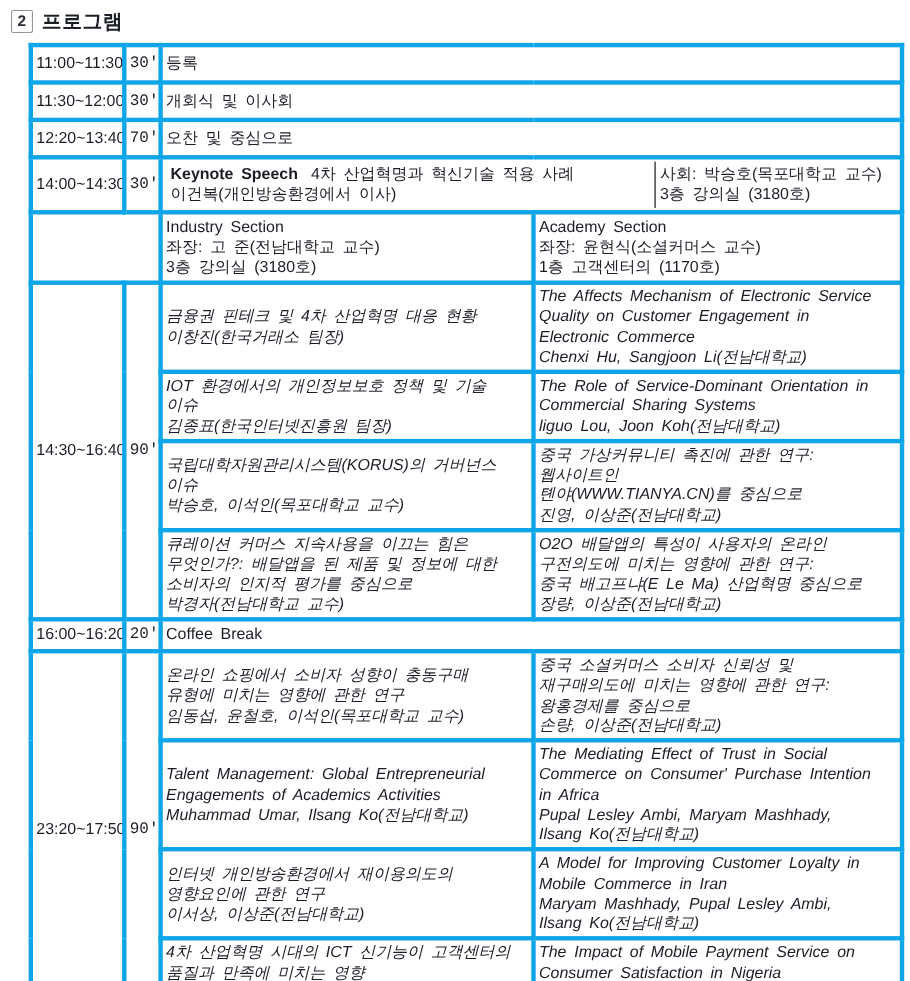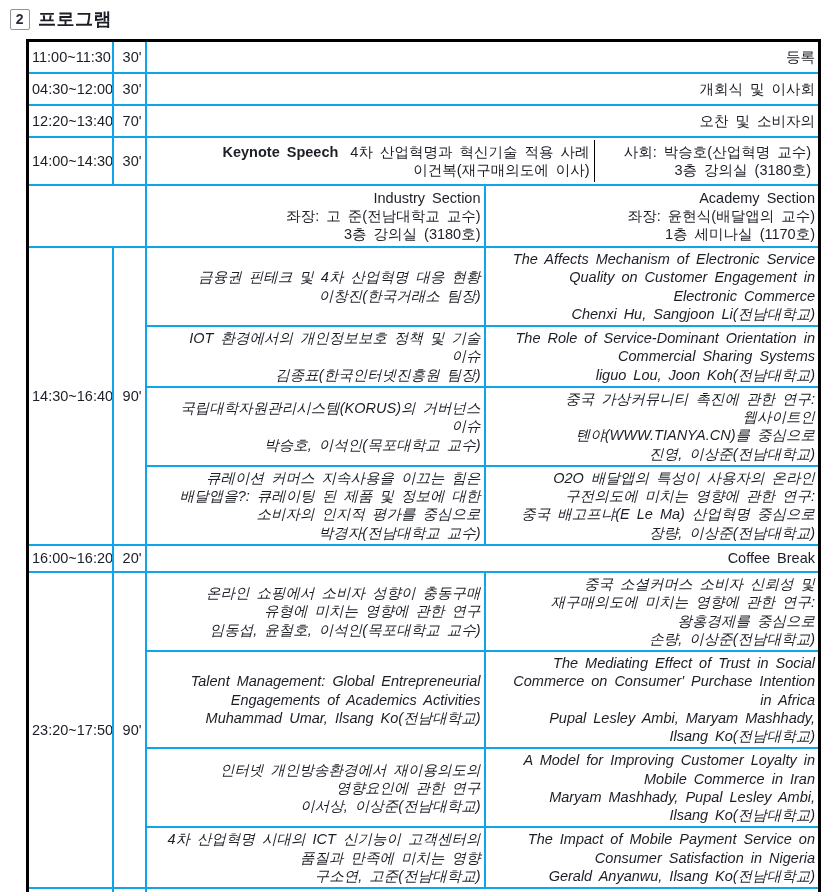"11:00~11:30" table.program td { border: 2px solid #0ea5e9 -> 4px solid #0ea5e9; text-align: right -> left }
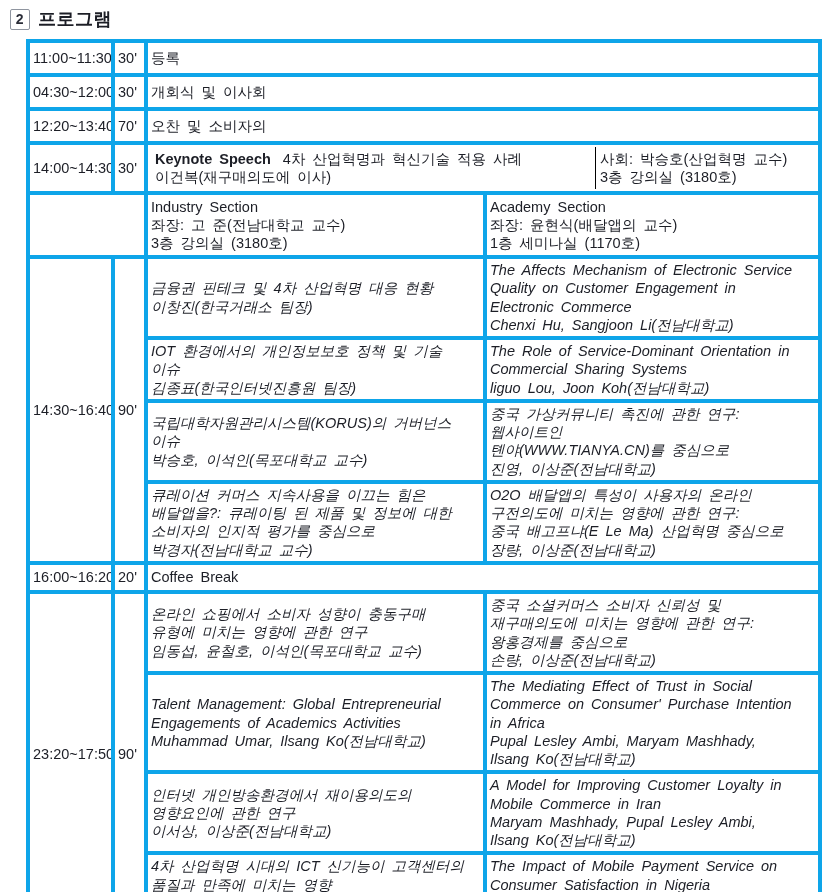"30'" td.dur { font-family: none -> Liberation Mono, monospace }
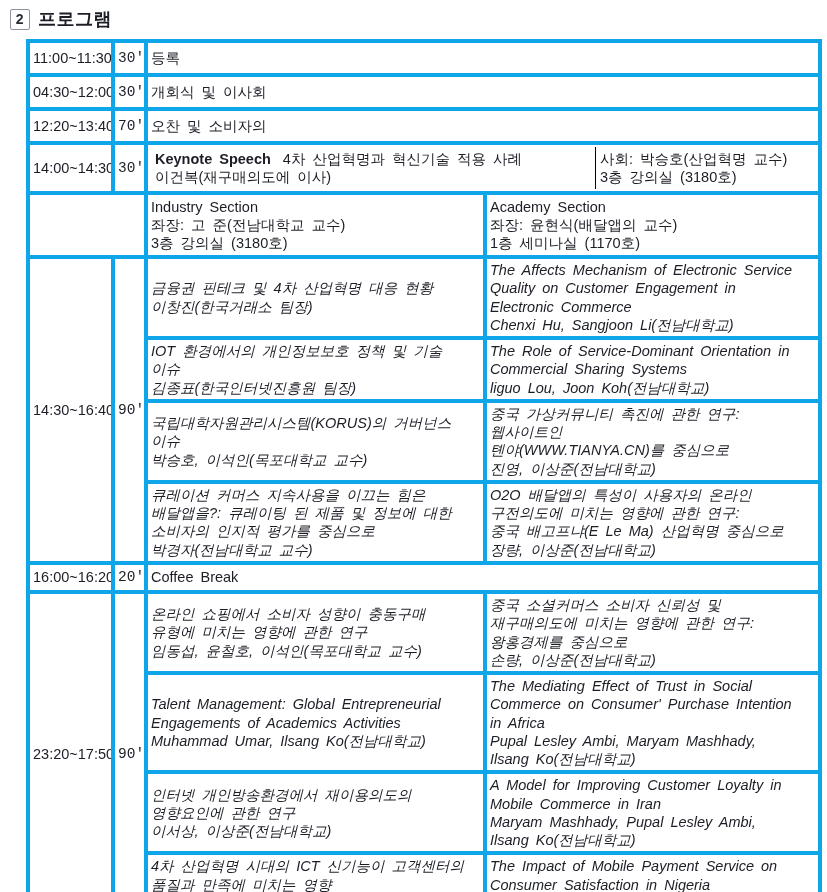"04:30~12:00" td.time { text: 04:30 -> 11:30 }
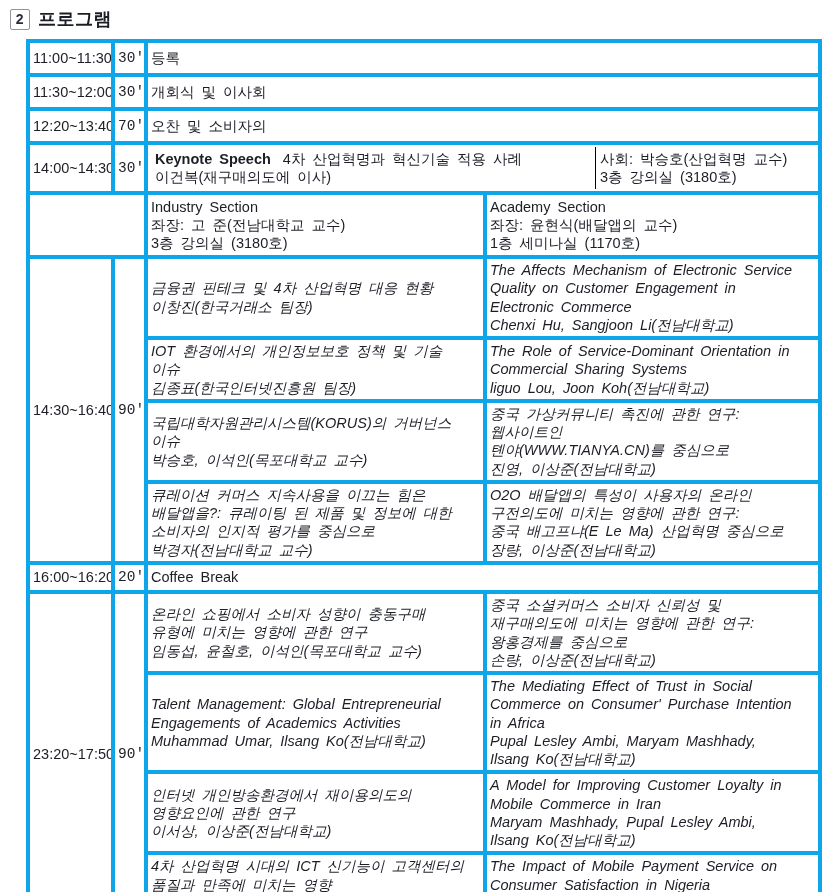"오찬 및 소비자의" td.label { text: 소비자의 -> 중심으로 }
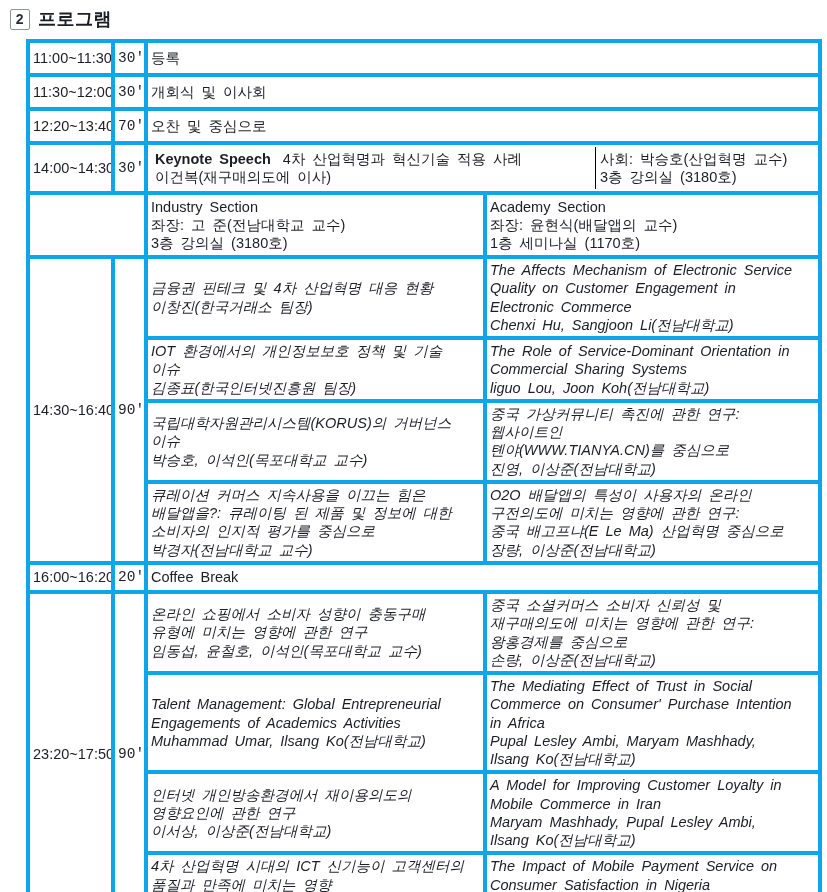"사회: 박승호(산업혁명 교수)" div { text: 산업혁명 -> 목포대학교 }
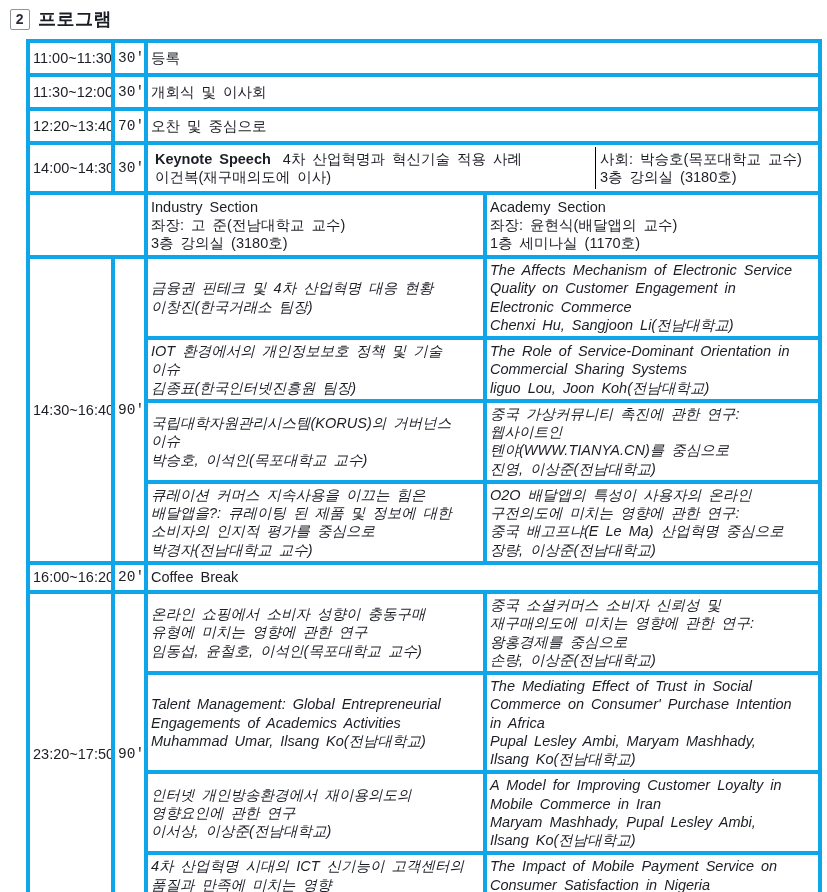"이건복(재구매의도에 이사)" div { text: 재구매의도에 -> 개인방송환경에서 }
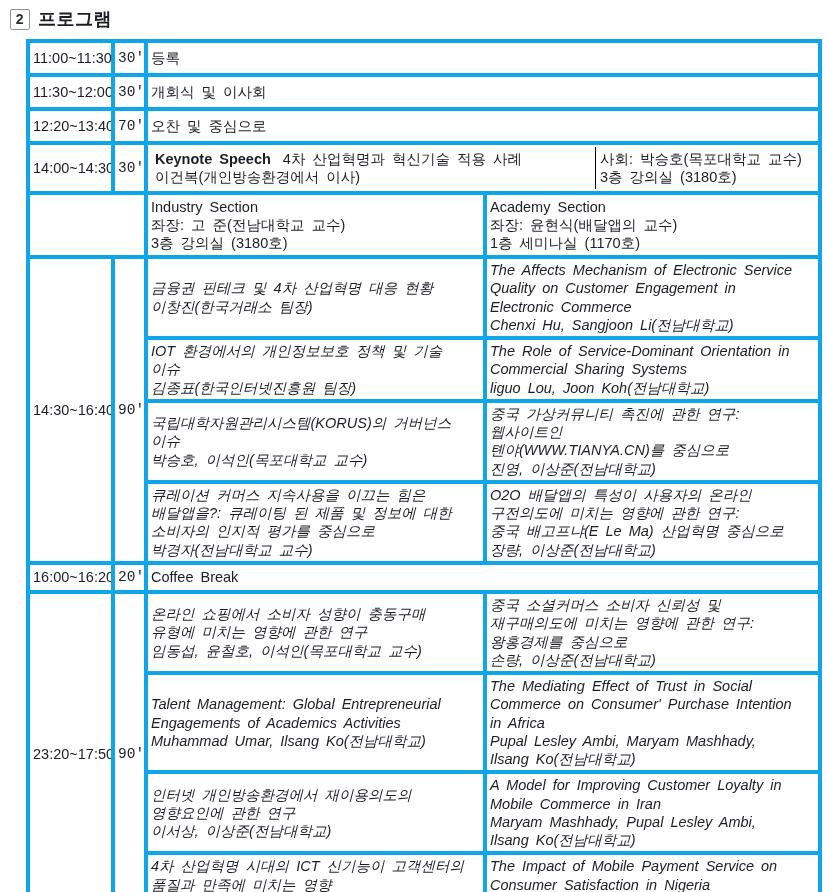"좌장: 윤현식(배달앱의 교수)" div { text: 배달앱의 -> 소셜커머스 }
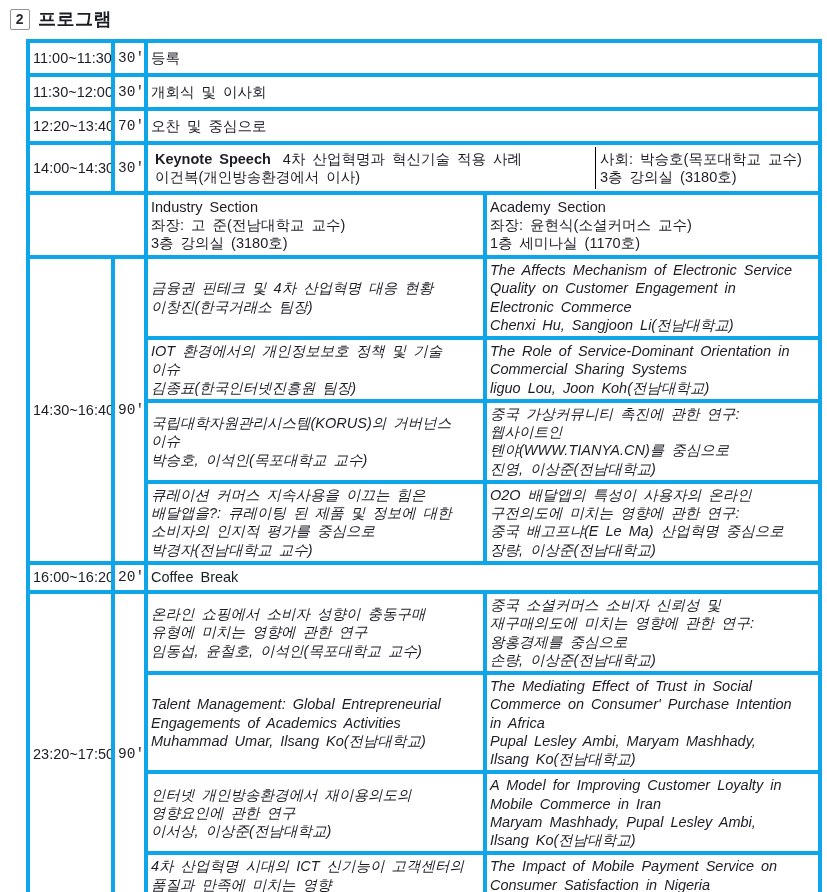"1층 세미나실 (1170호)" div { text: 세미나실 -> 고객센터의 }
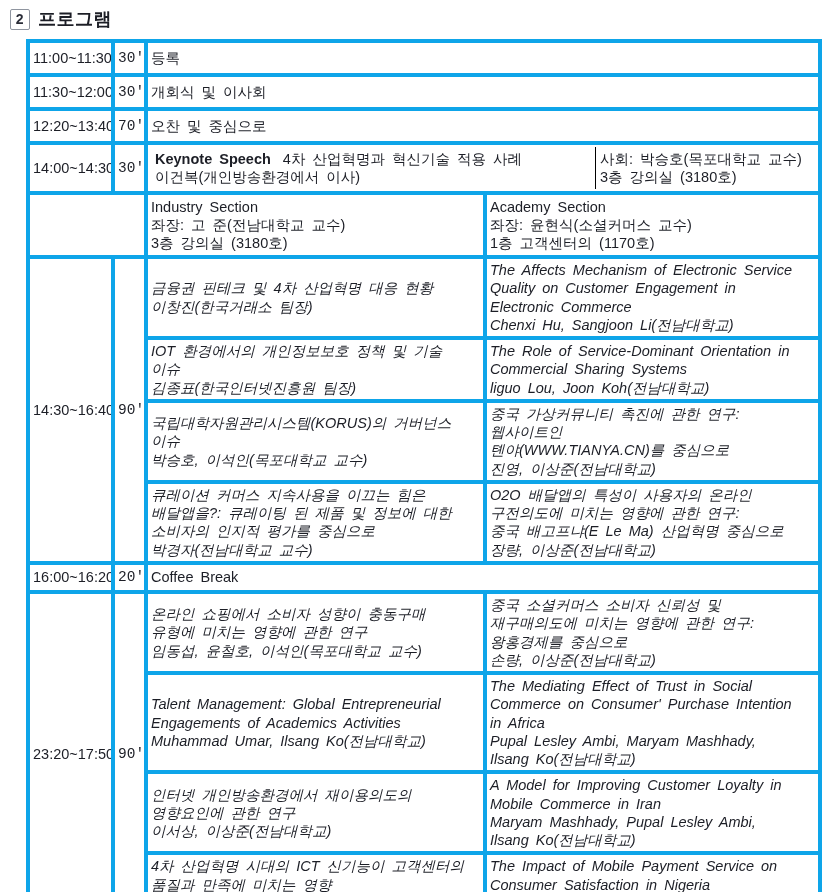"큐레이션 커머스 지속사용을 이끄는 힘은" td.ind-cell { text: 배달앱을?: 큐레이팅 -> 무엇인가?: 배달앱을 }
